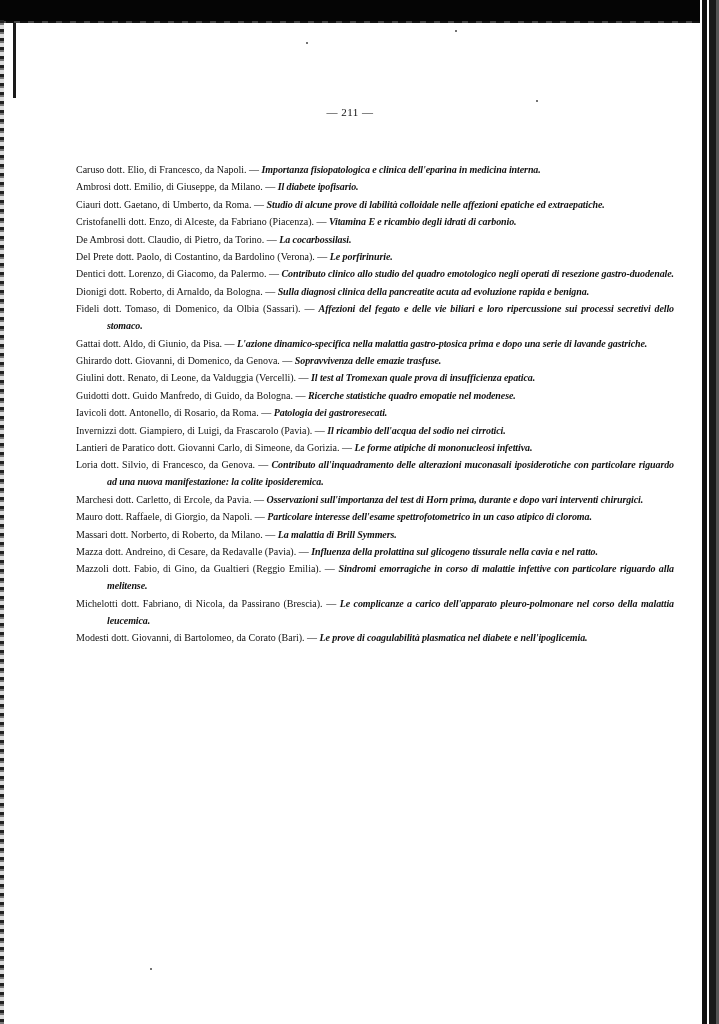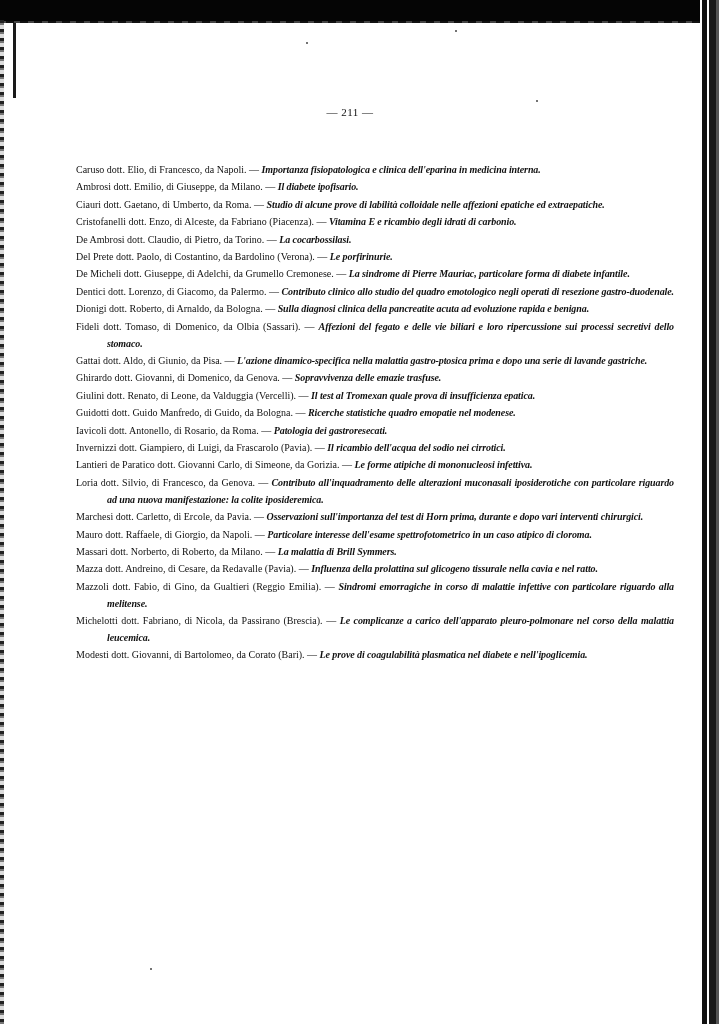"De Micheli dott. Giuseppe, di" p.entry { html: <p><span>De Micheli dott. Giuseppe, di Adelchi, da Grumello Cremonese. — </span><span>La sindrome di Pierre Mauriac, particolare forma di diabete infantile.</span></p> -> none }
